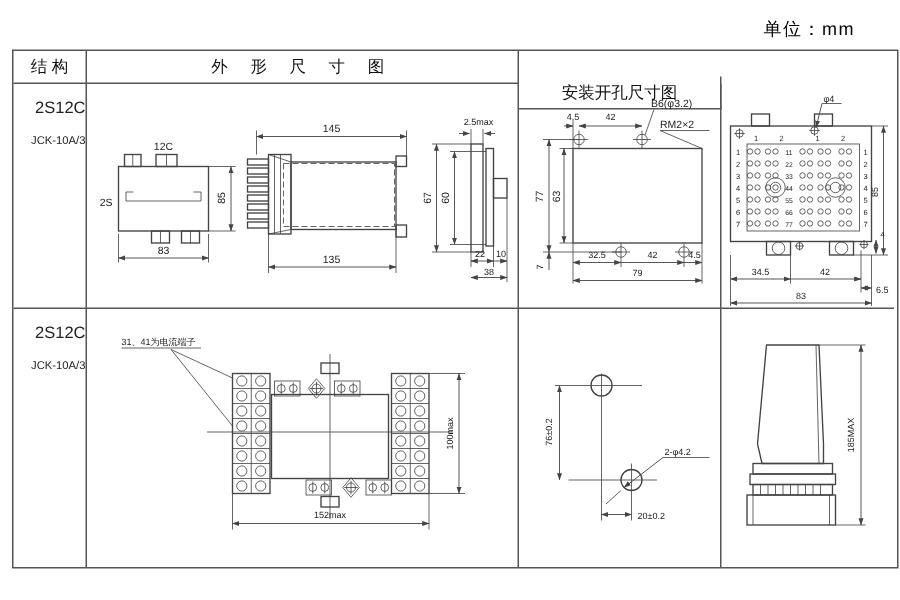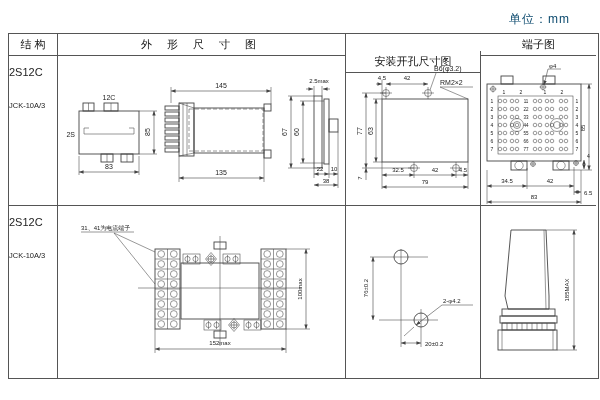"单位：mm" .unit { color: #0c4a6e -> #000000 }
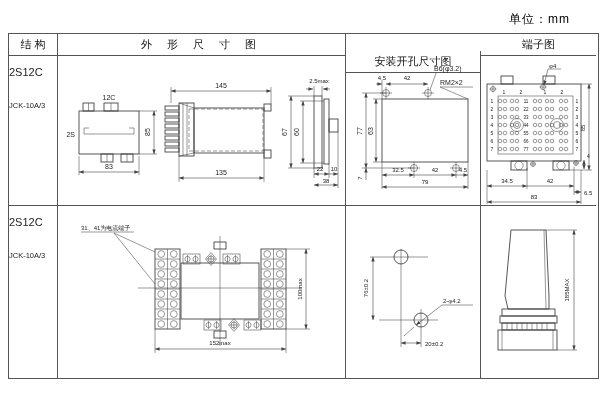"端子图" div.cell { html: <div>端子图</div> -> none }
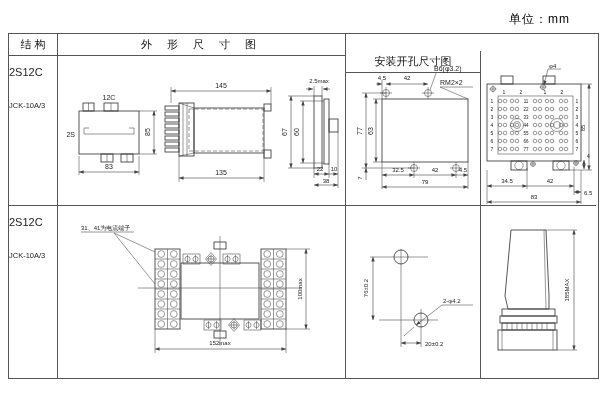"2S12C" .struct { align-items: flex-start -> flex-end; gap: 12px -> none }
